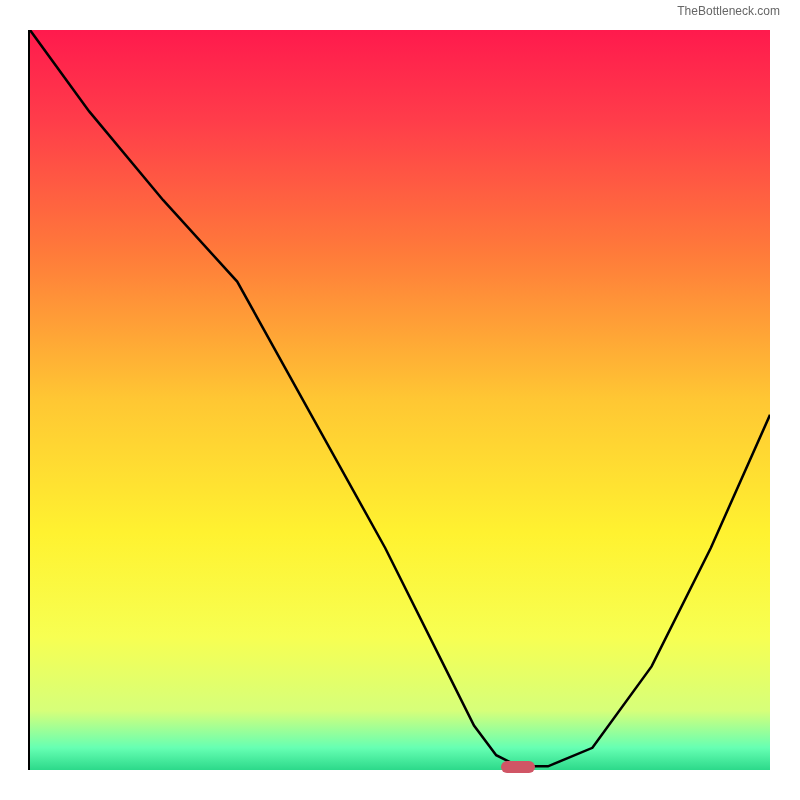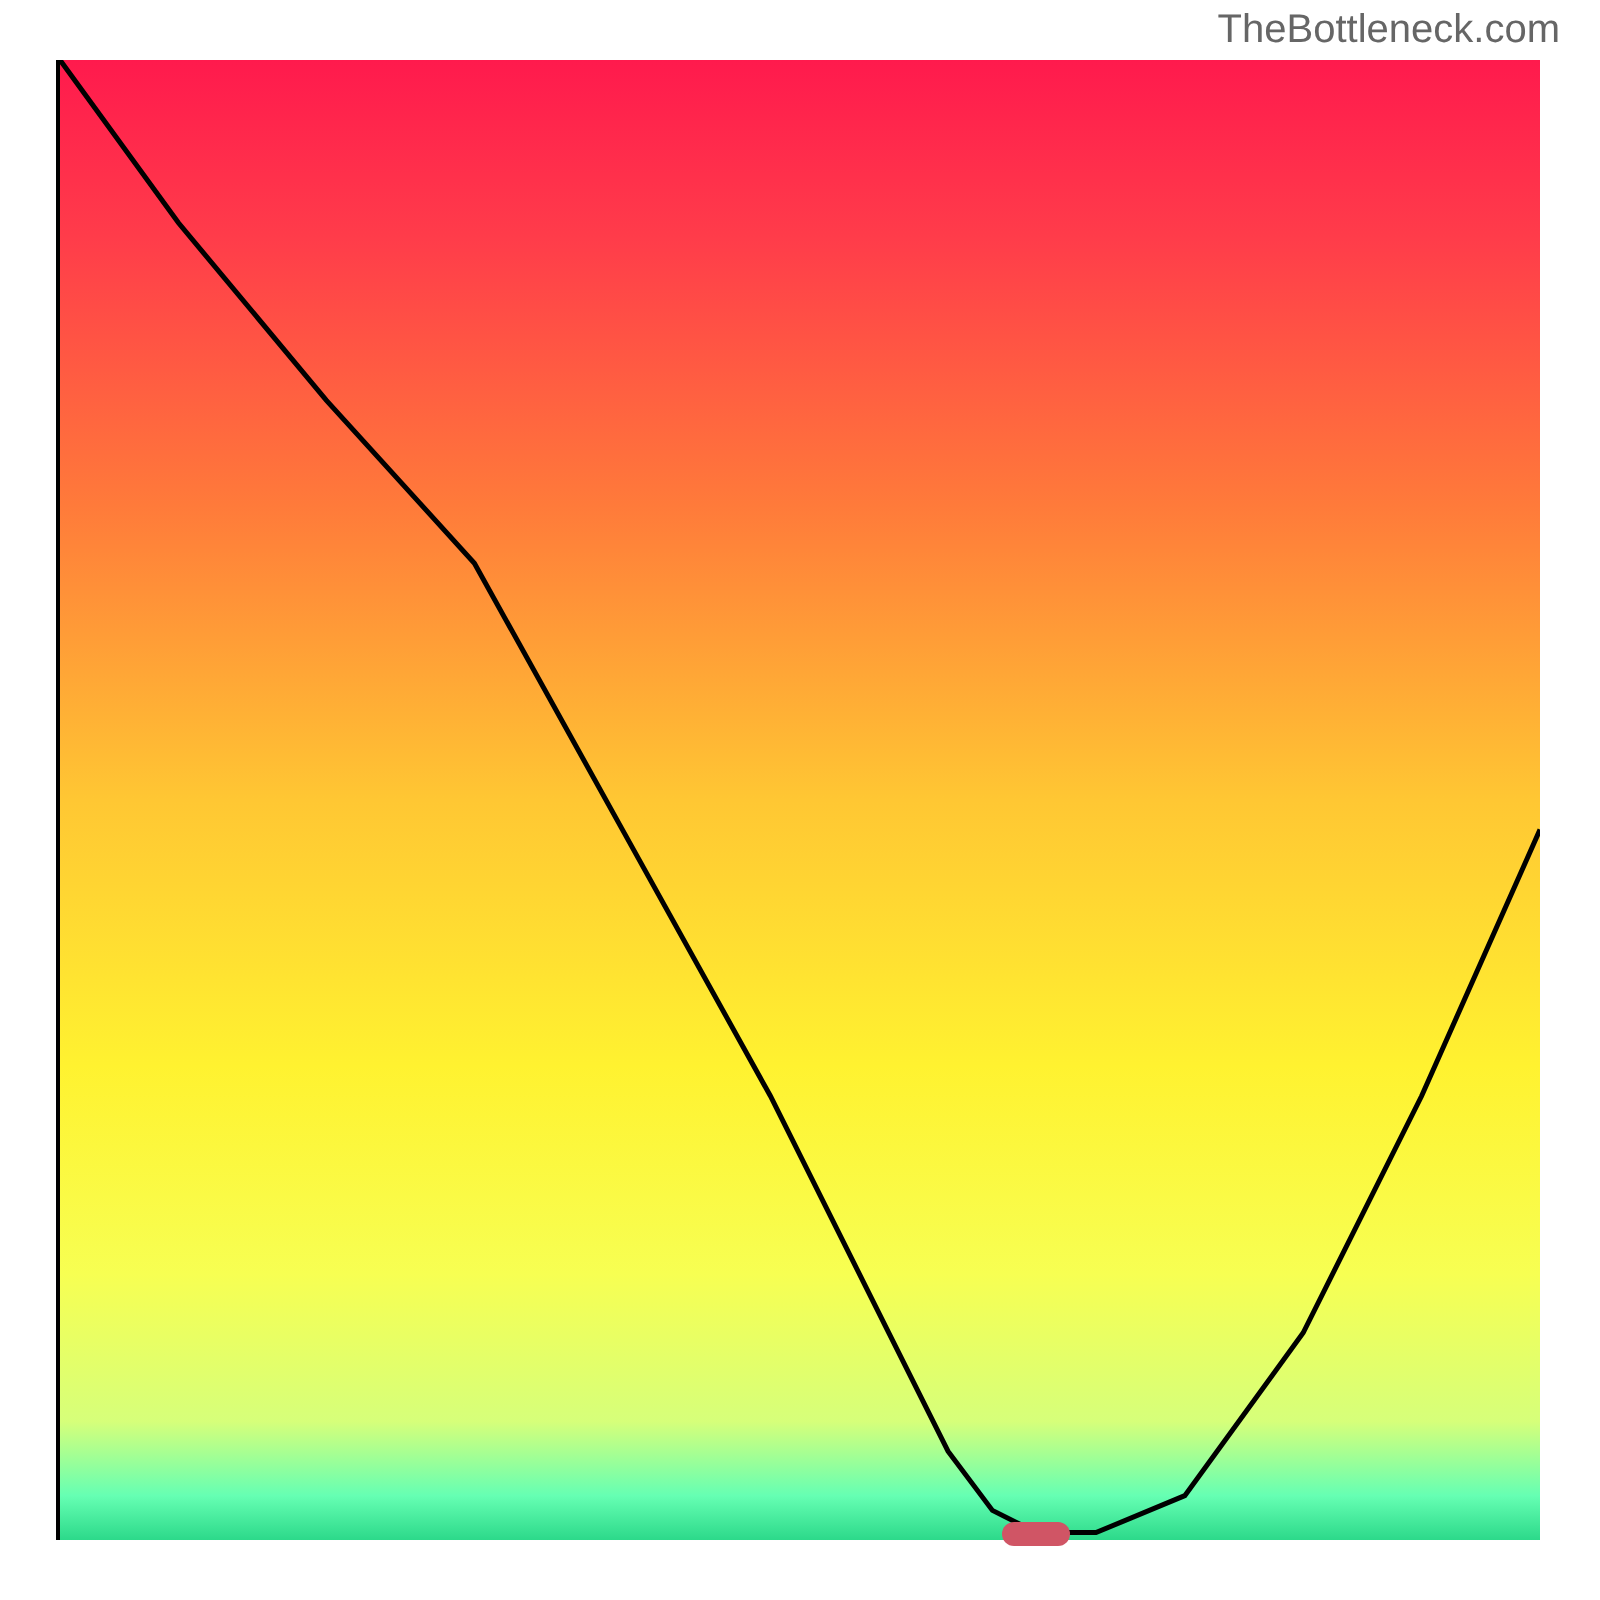"TheBottleneck.com" .watermark { font-size: 20px -> 12px }
